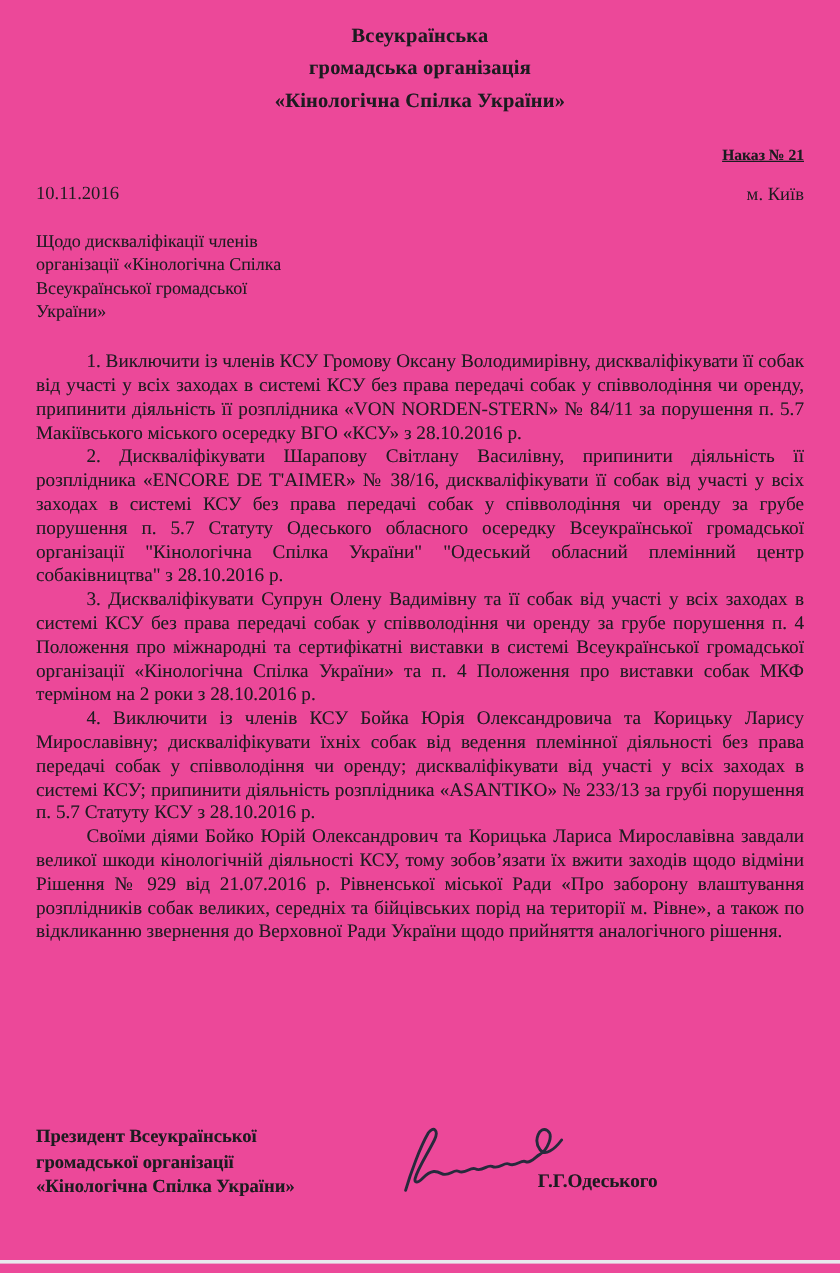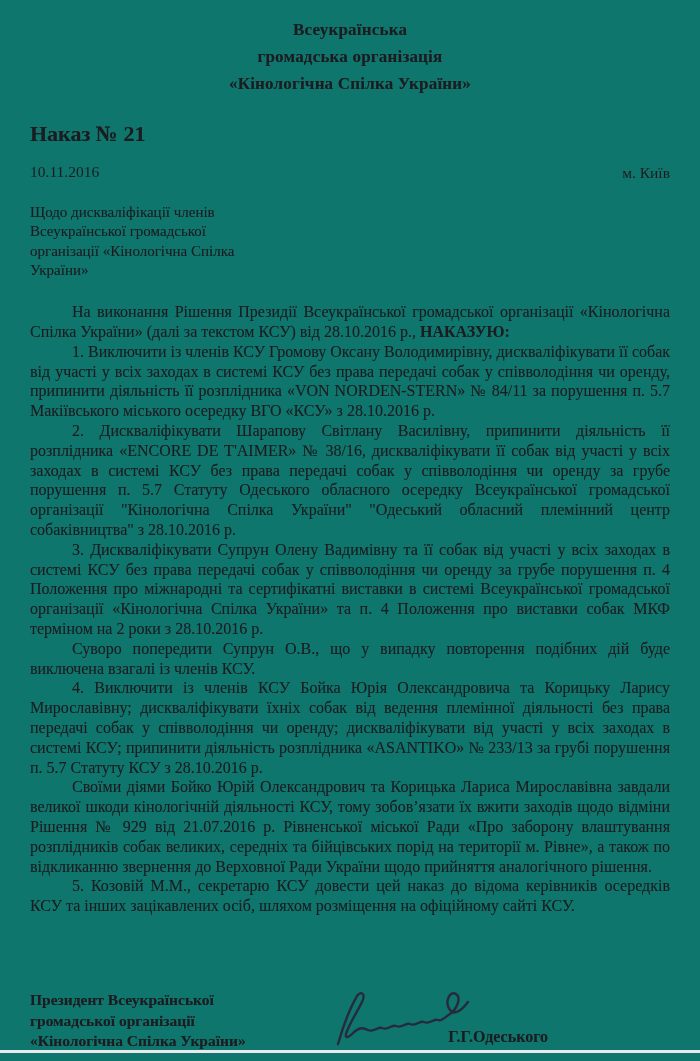"Всеукраїнська" .page { background: #0f766e -> #ec4899 }
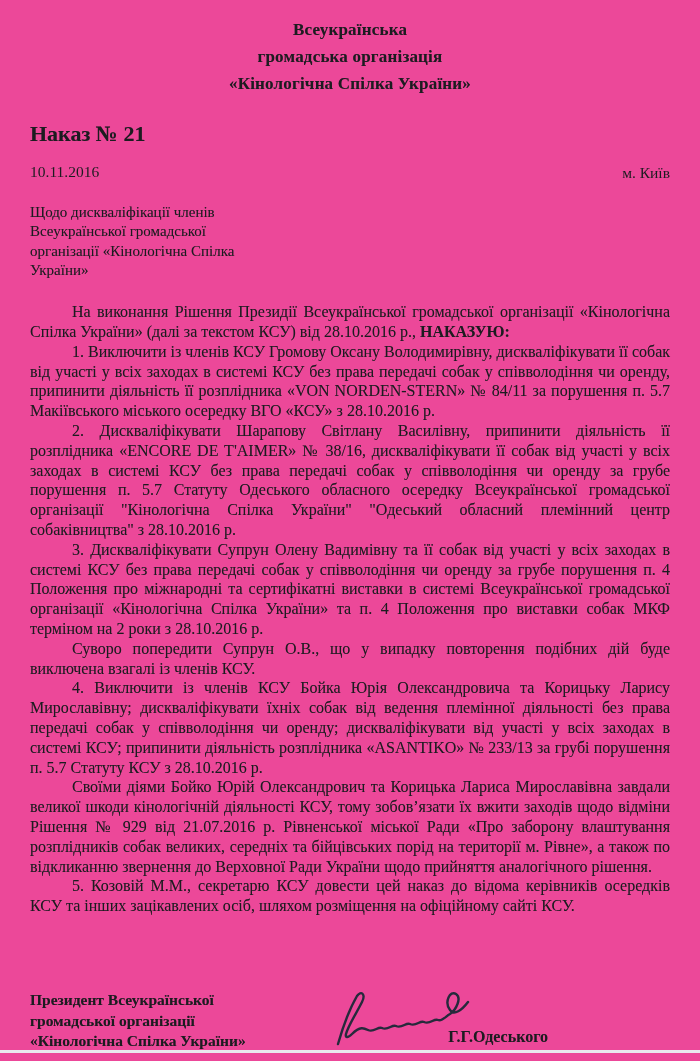"Наказ № 21" .order-title { font-size: 22px -> 13px; text-align: left -> right; text-decoration: none -> underline }
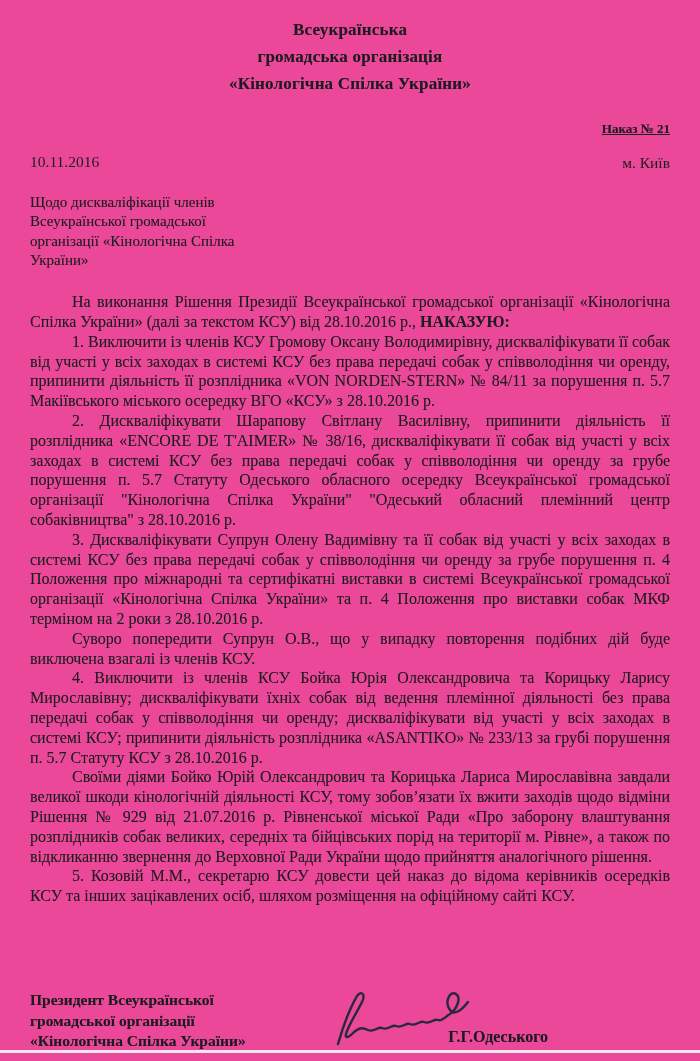"Всеукраїнської громадської" div { order: before "організації «Кінологічна Спілка" -> after "організації «Кінологічна Спілка" }
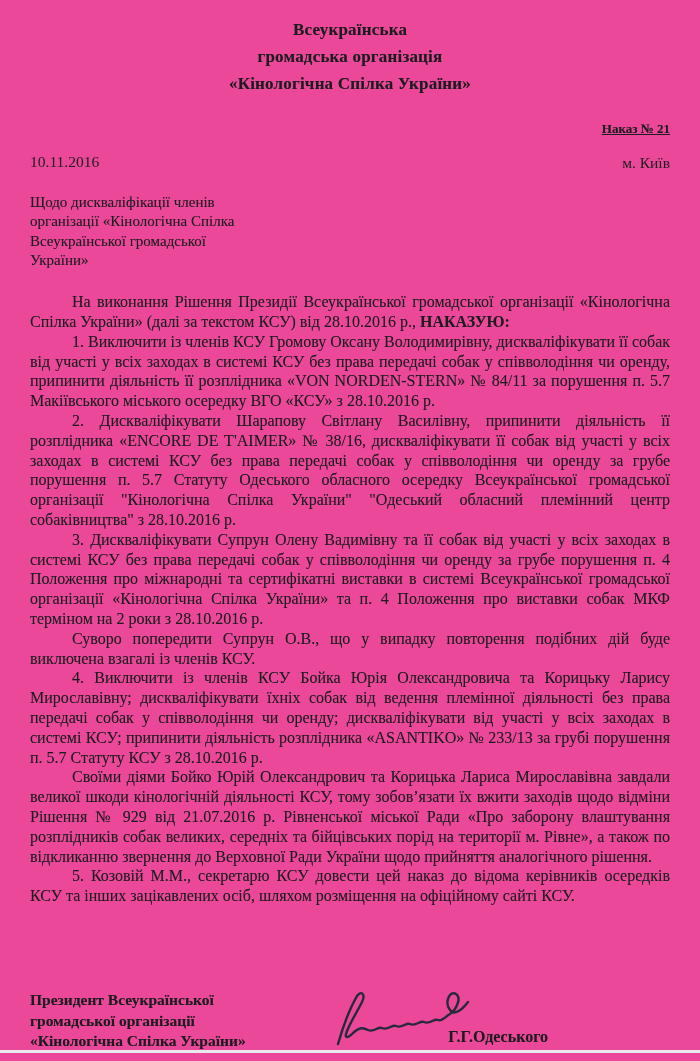"На виконання Рішення Президії" p { html: <p><span>На виконання Рішення Президії Всеукраїнської громадської організації «Кінологічна Спілка України» (далі за текстом КСУ) від 28.10.2016 р., </span><span>НАКАЗУЮ:</span></p> -> none }
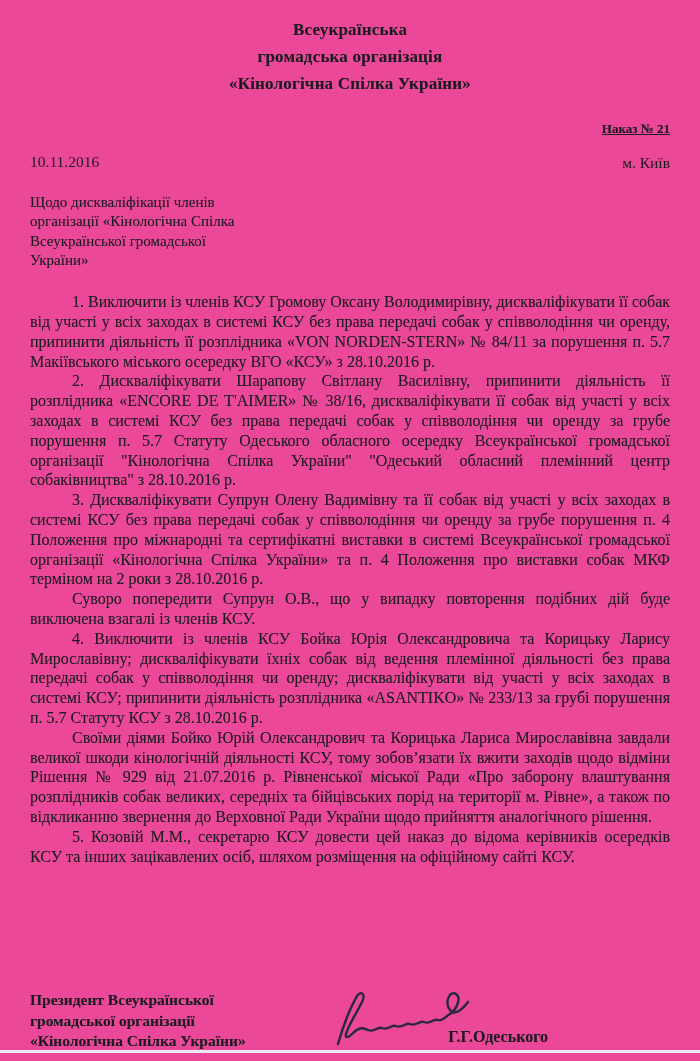"Суворо попередити Супрун О.В., що" p { html: <p>Суворо попередити Супрун О.В., що у випадку повторення подібних дій буде виключена взагалі із членів КСУ.</p> -> none }
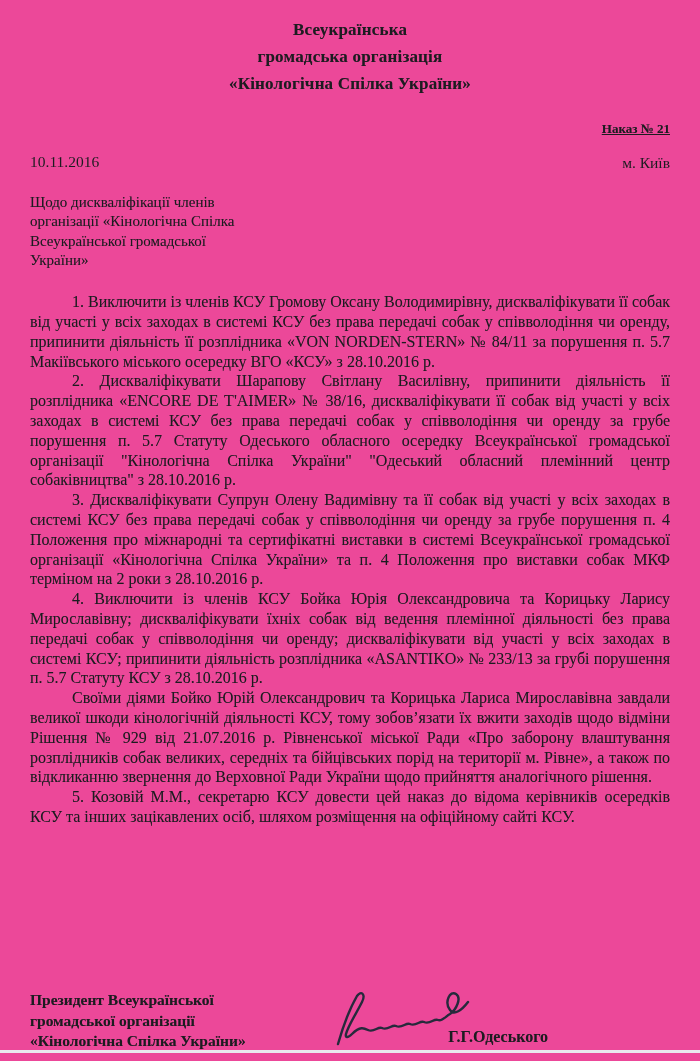"5. Козовій М.М., секретарю КСУ" p { html: <p>5. Козовій М.М., секретарю КСУ довести цей наказ до відома керівників осередків КСУ та інших зацікавлених осіб, шляхом розміщення на офіційному сайті КСУ.</p> -> none }
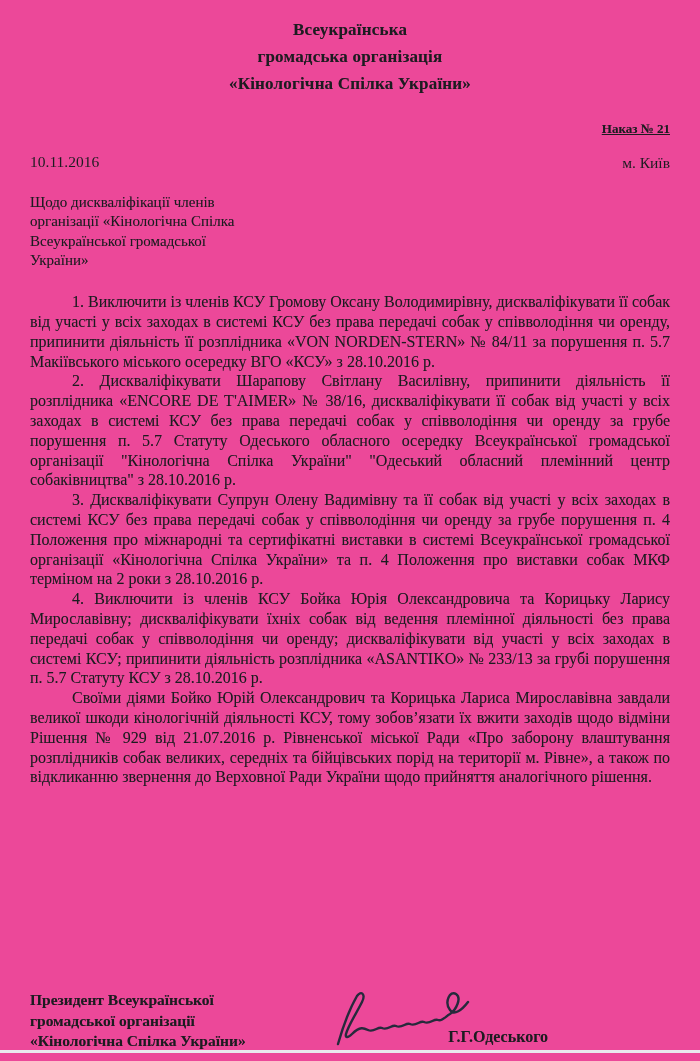"Президент Всеукраїнської" .signoff { top: 990px -> 938px }
